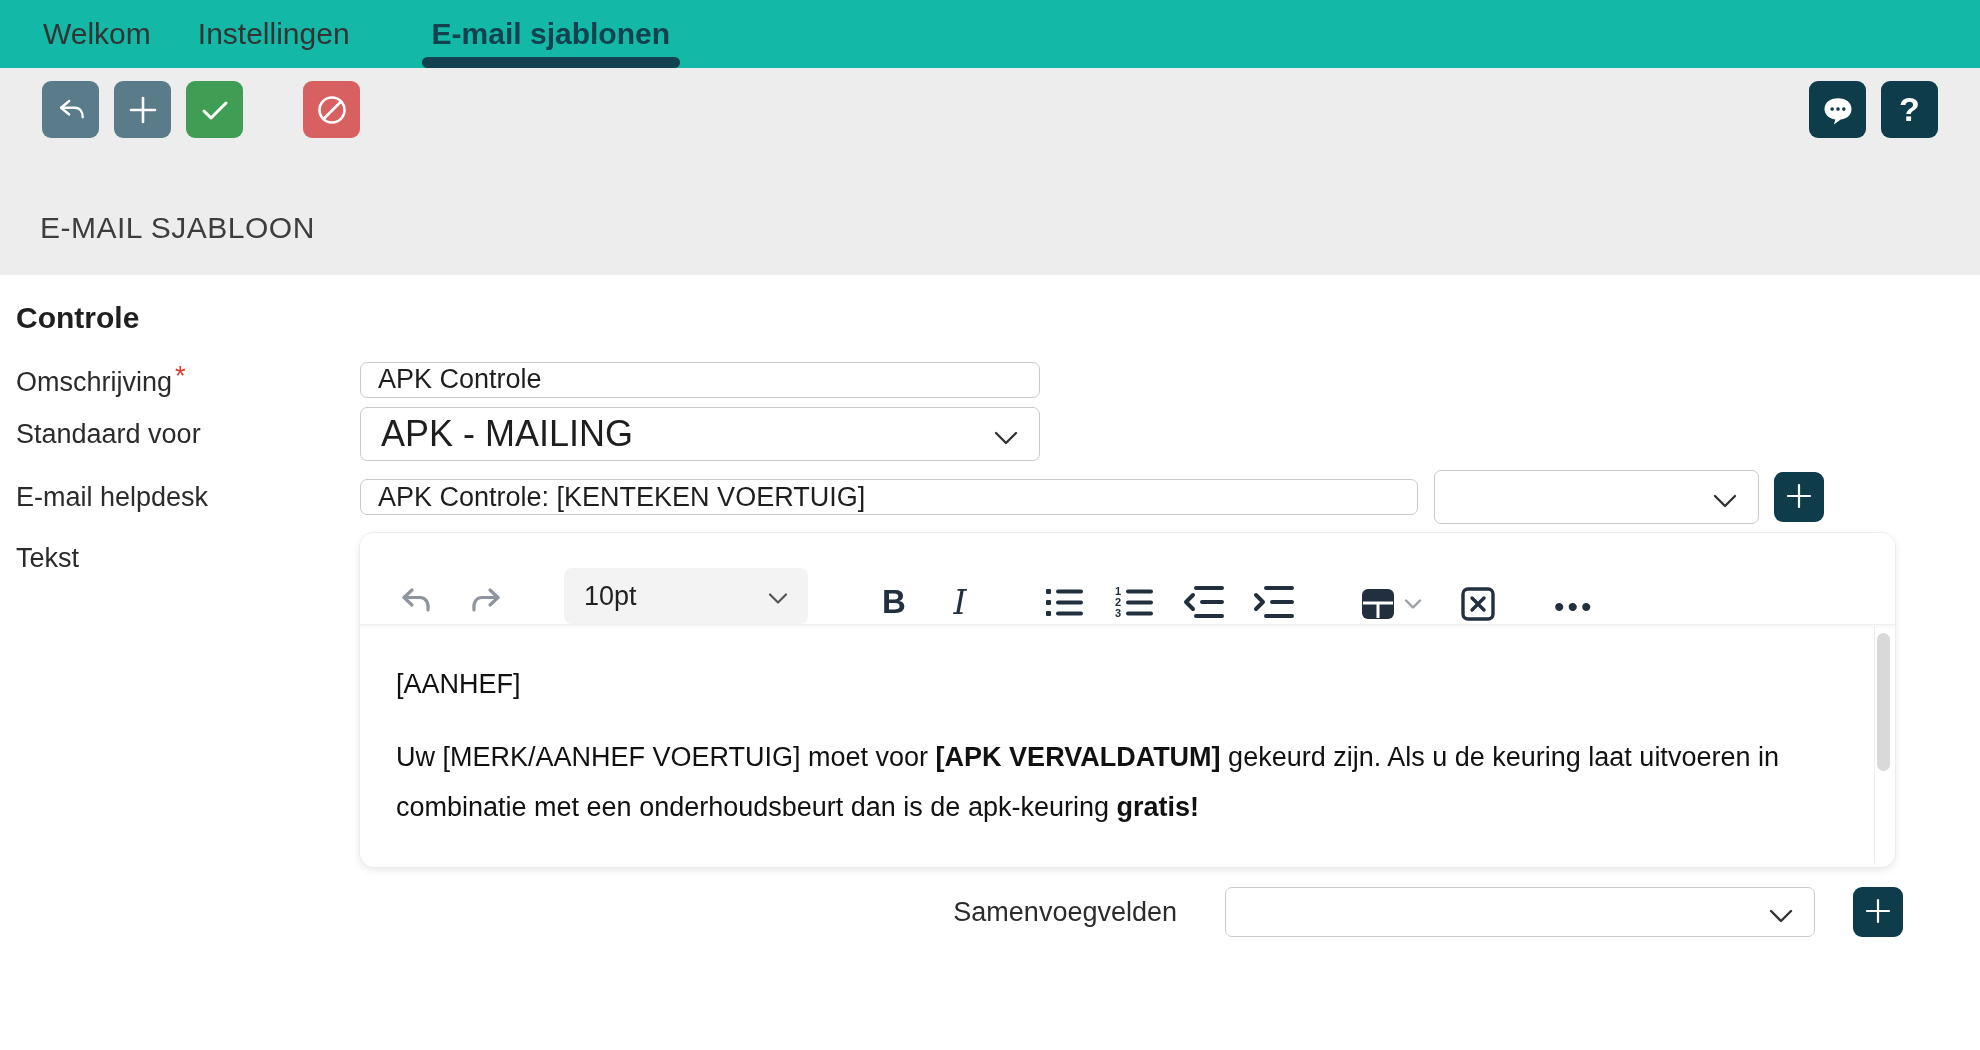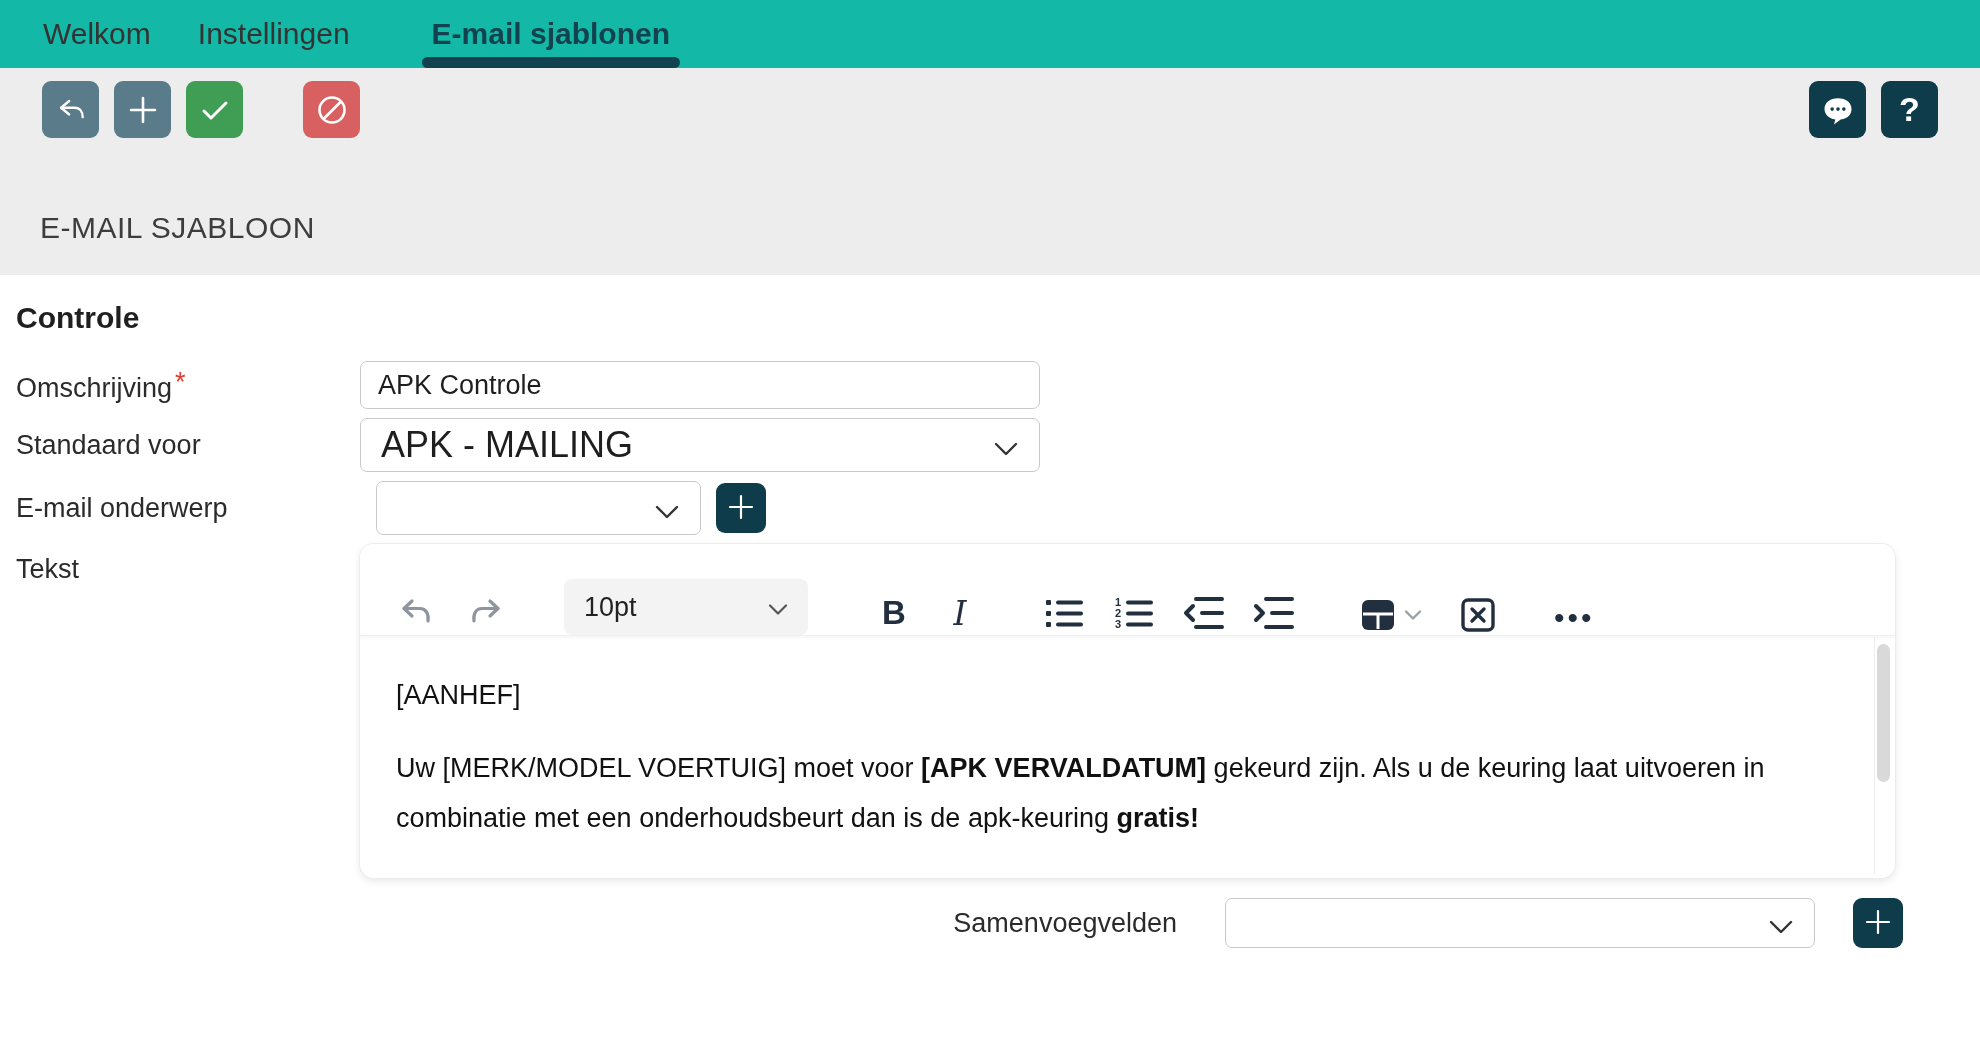"APK Controle" .tinput { height: 48px -> 36px }
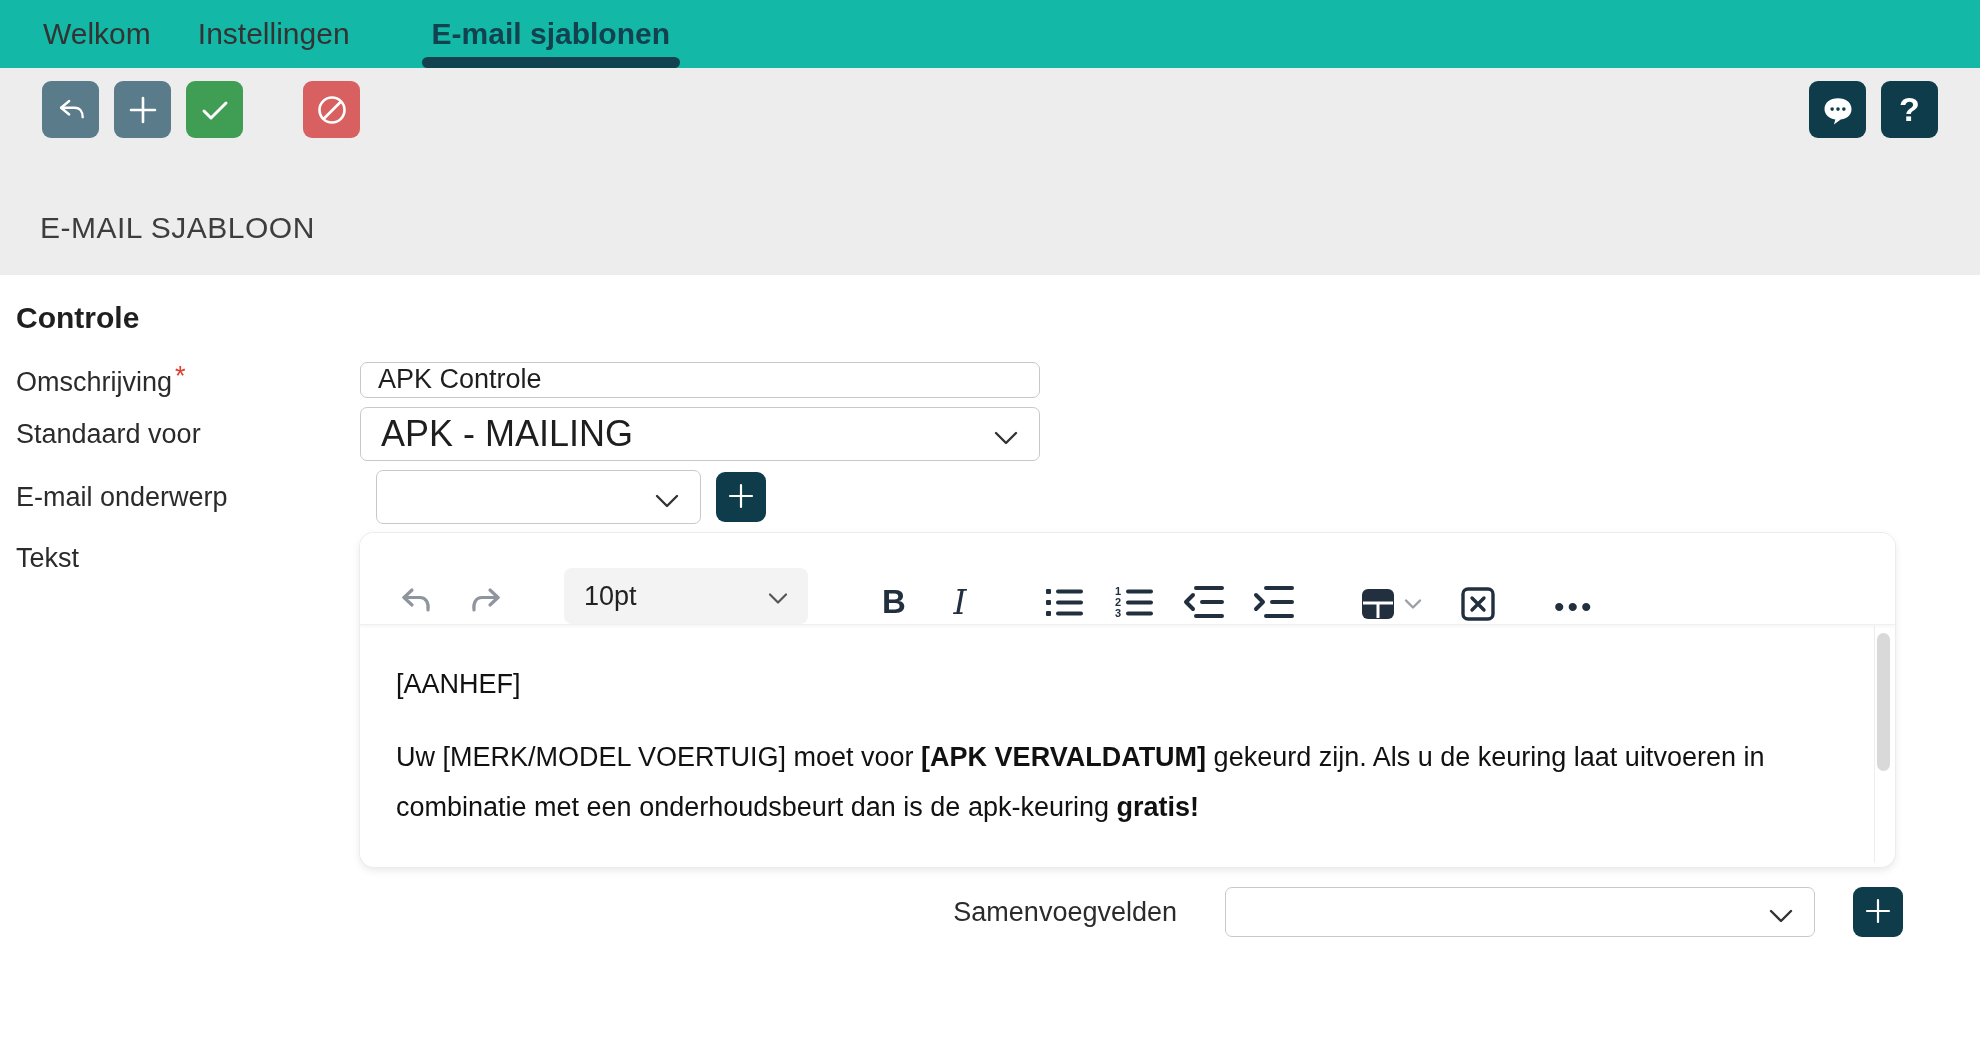"E-mail onderwerp" div.flabel { text: onderwerp -> helpdesk }
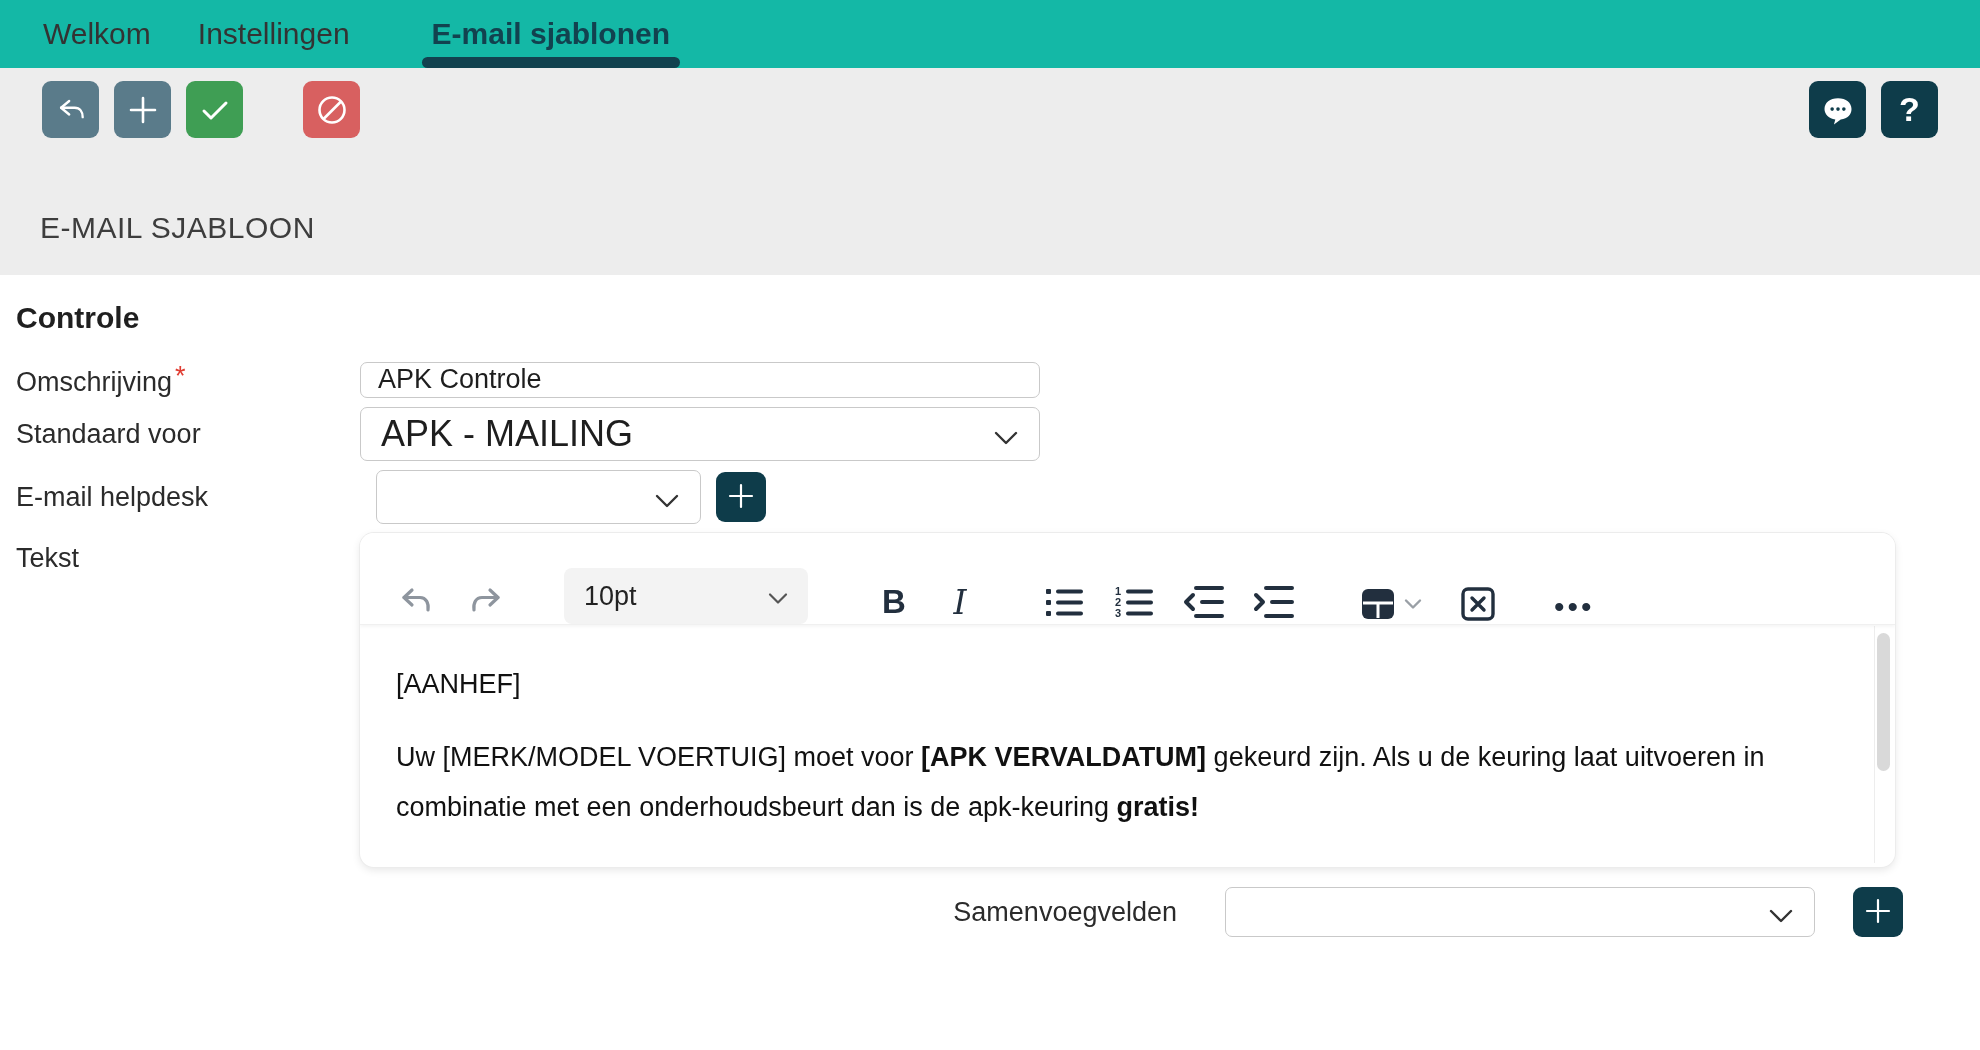"APK Controle: [KENTEKEN VOERTUIG]" input.tinput { html: none -> <input> }
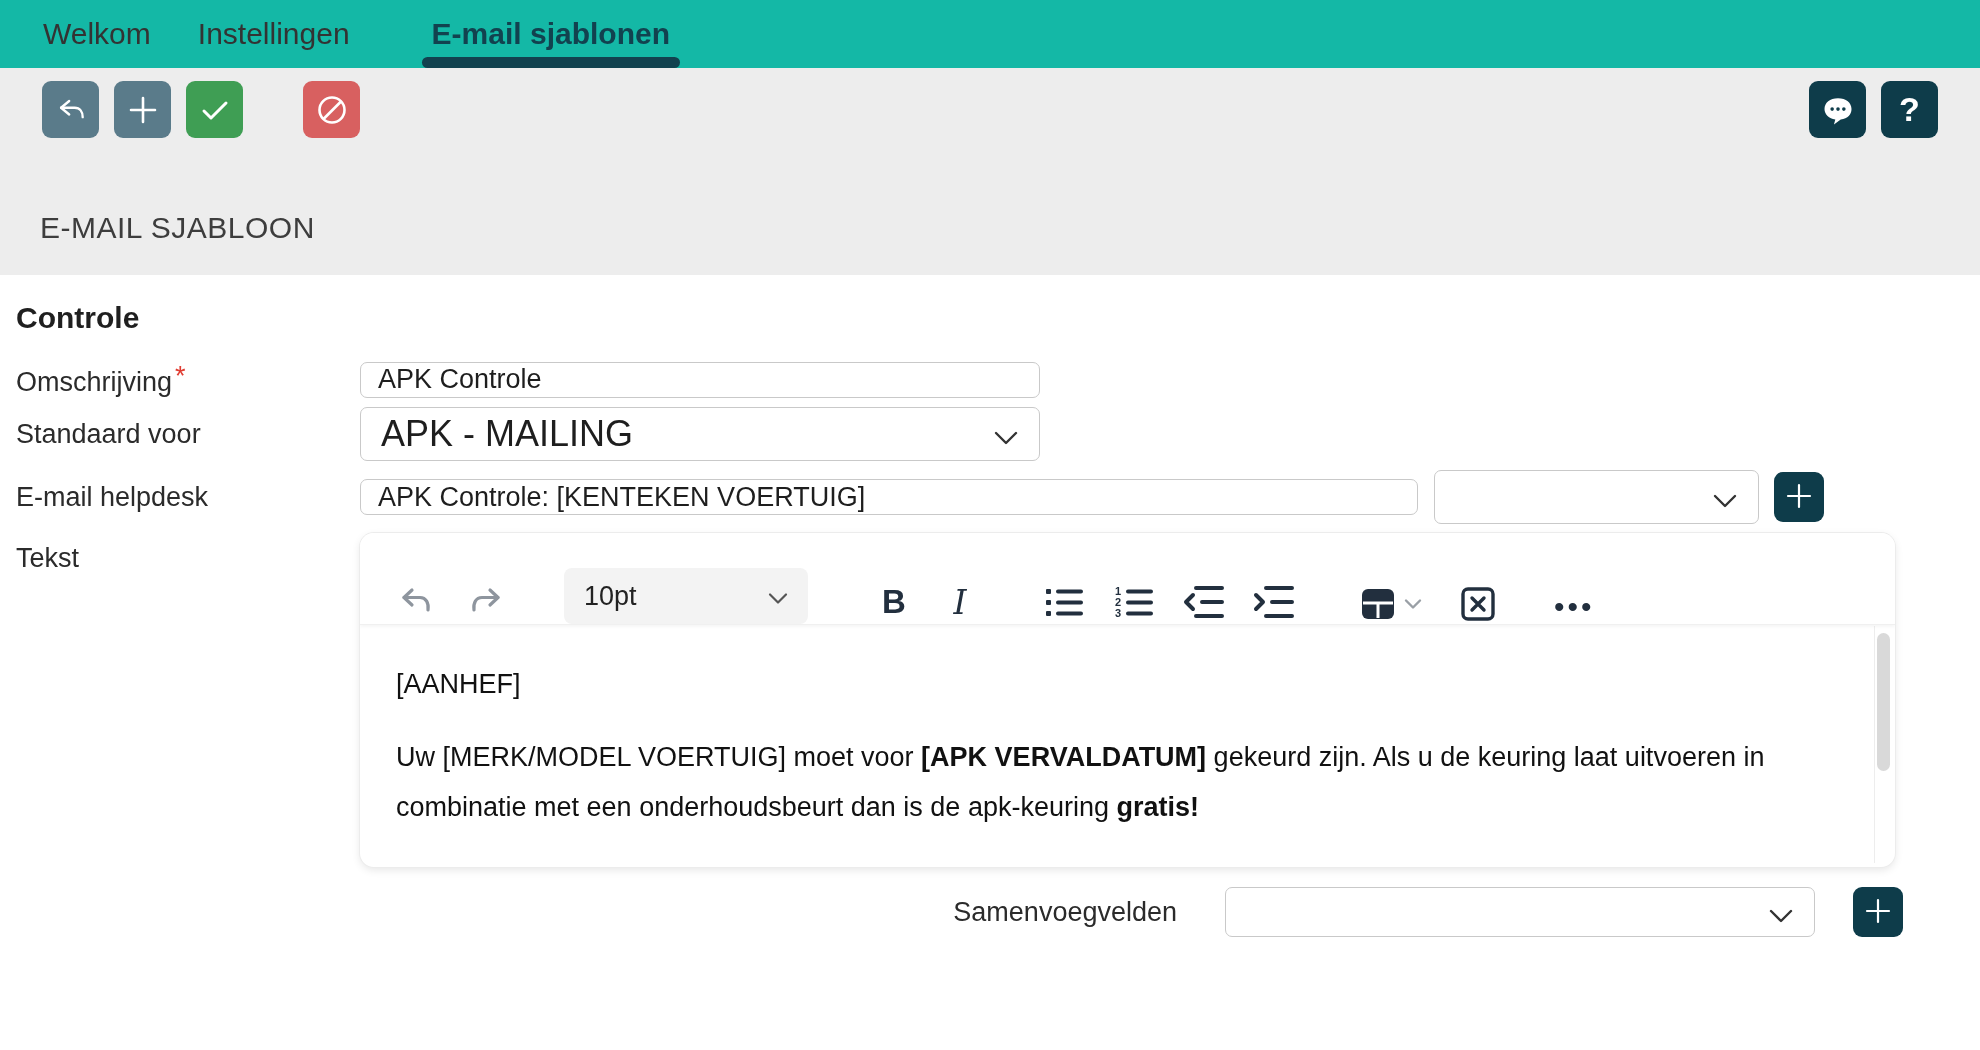"Uw [MERK/MODEL VOERTUIG] moet voor" span { text: MERK/MODEL -> MERK/AANHEF }
